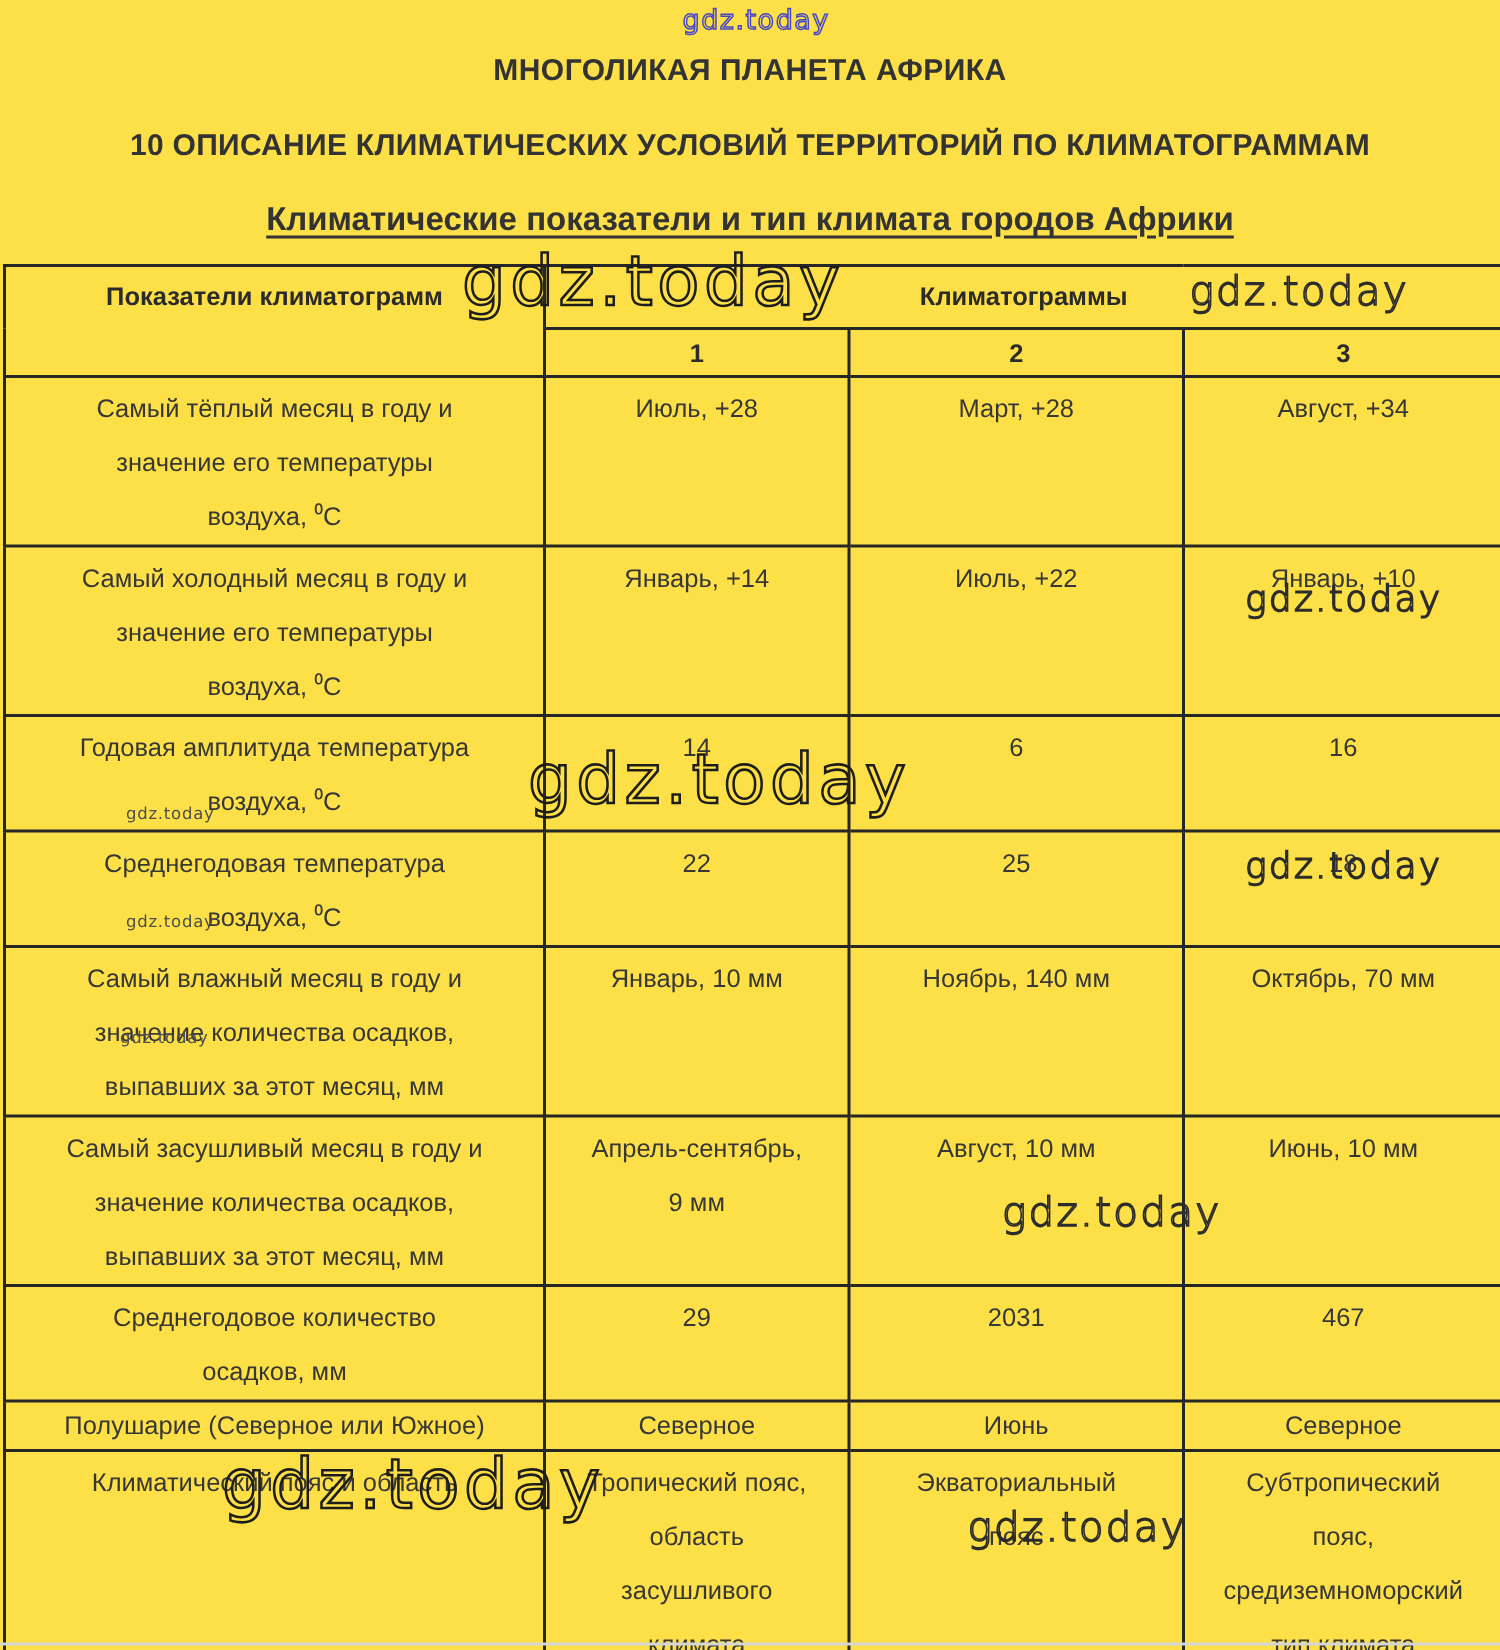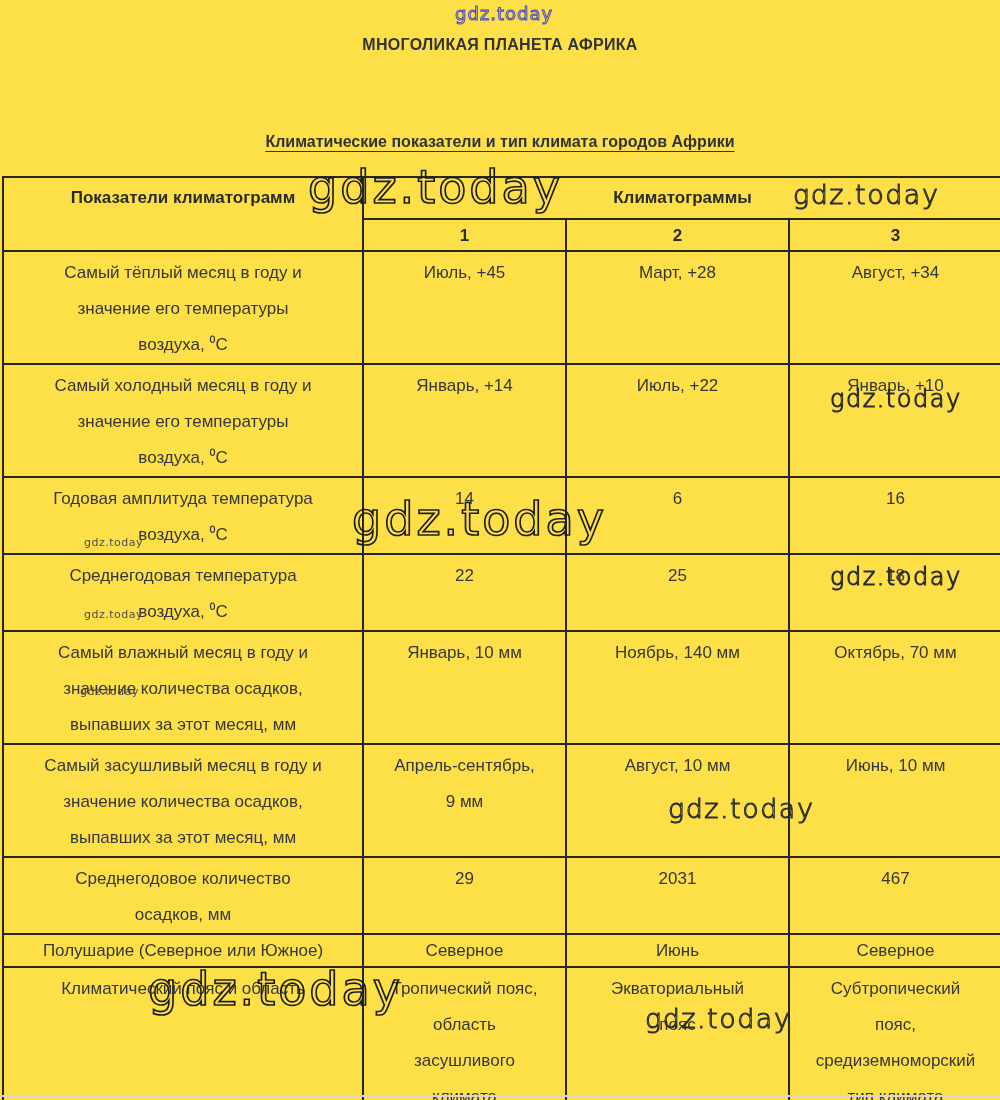"МНОГОЛИКАЯ ПЛАНЕТА АФРИКА" .title1 { font-size: 16px -> 20px }
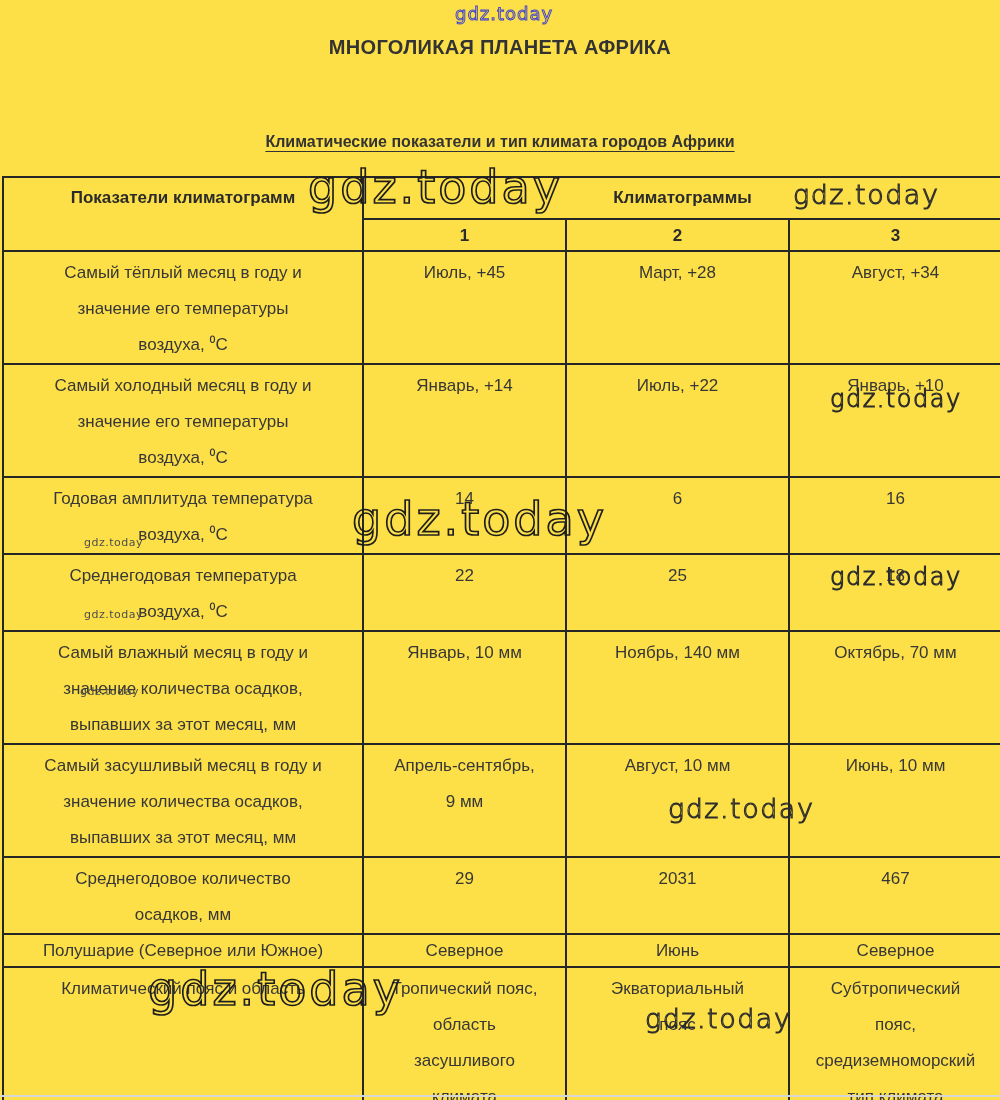"10 ОПИСАНИЕ КЛИМАТИЧЕСКИХ УСЛОВИЙ" h2.title2 { html: none -> <h2>10 ОПИСАНИЕ КЛИМАТИЧЕСКИХ УСЛОВИЙ ТЕРРИТОРИЙ ПО КЛИМАТОГРАММАМ</h2> }
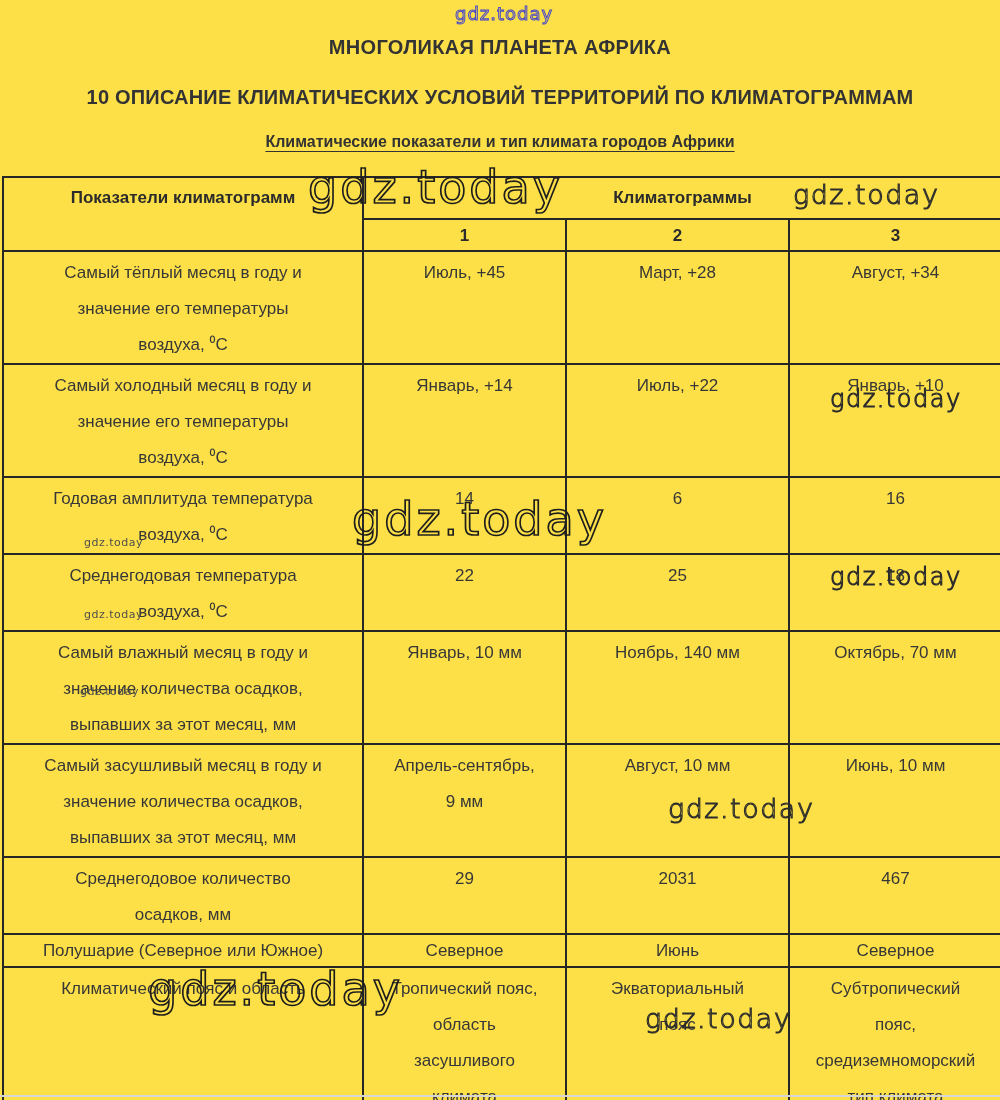"Климатические показатели и тип климата" .title3 { font-size: 16px -> 22px }
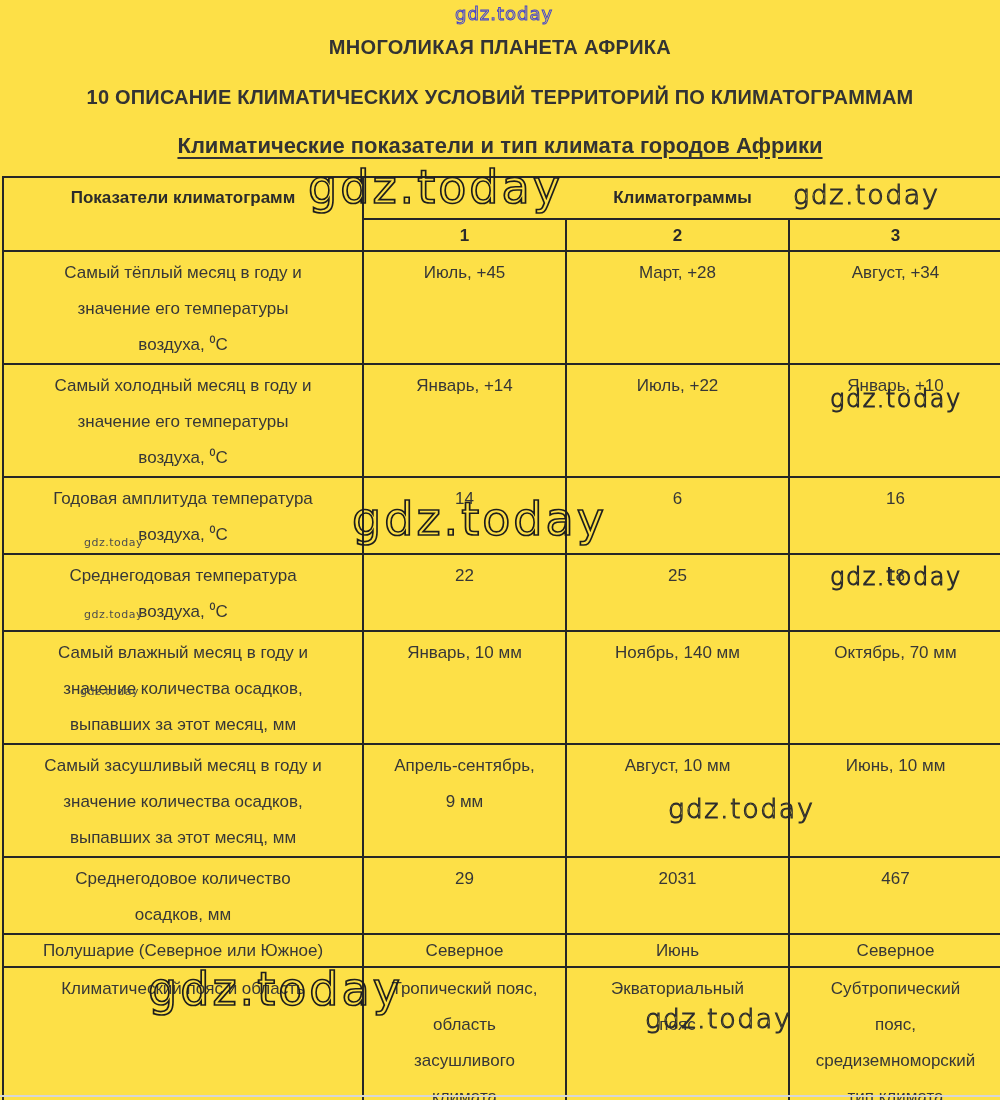"Июль, +45" td { text: +45 -> +28 }
